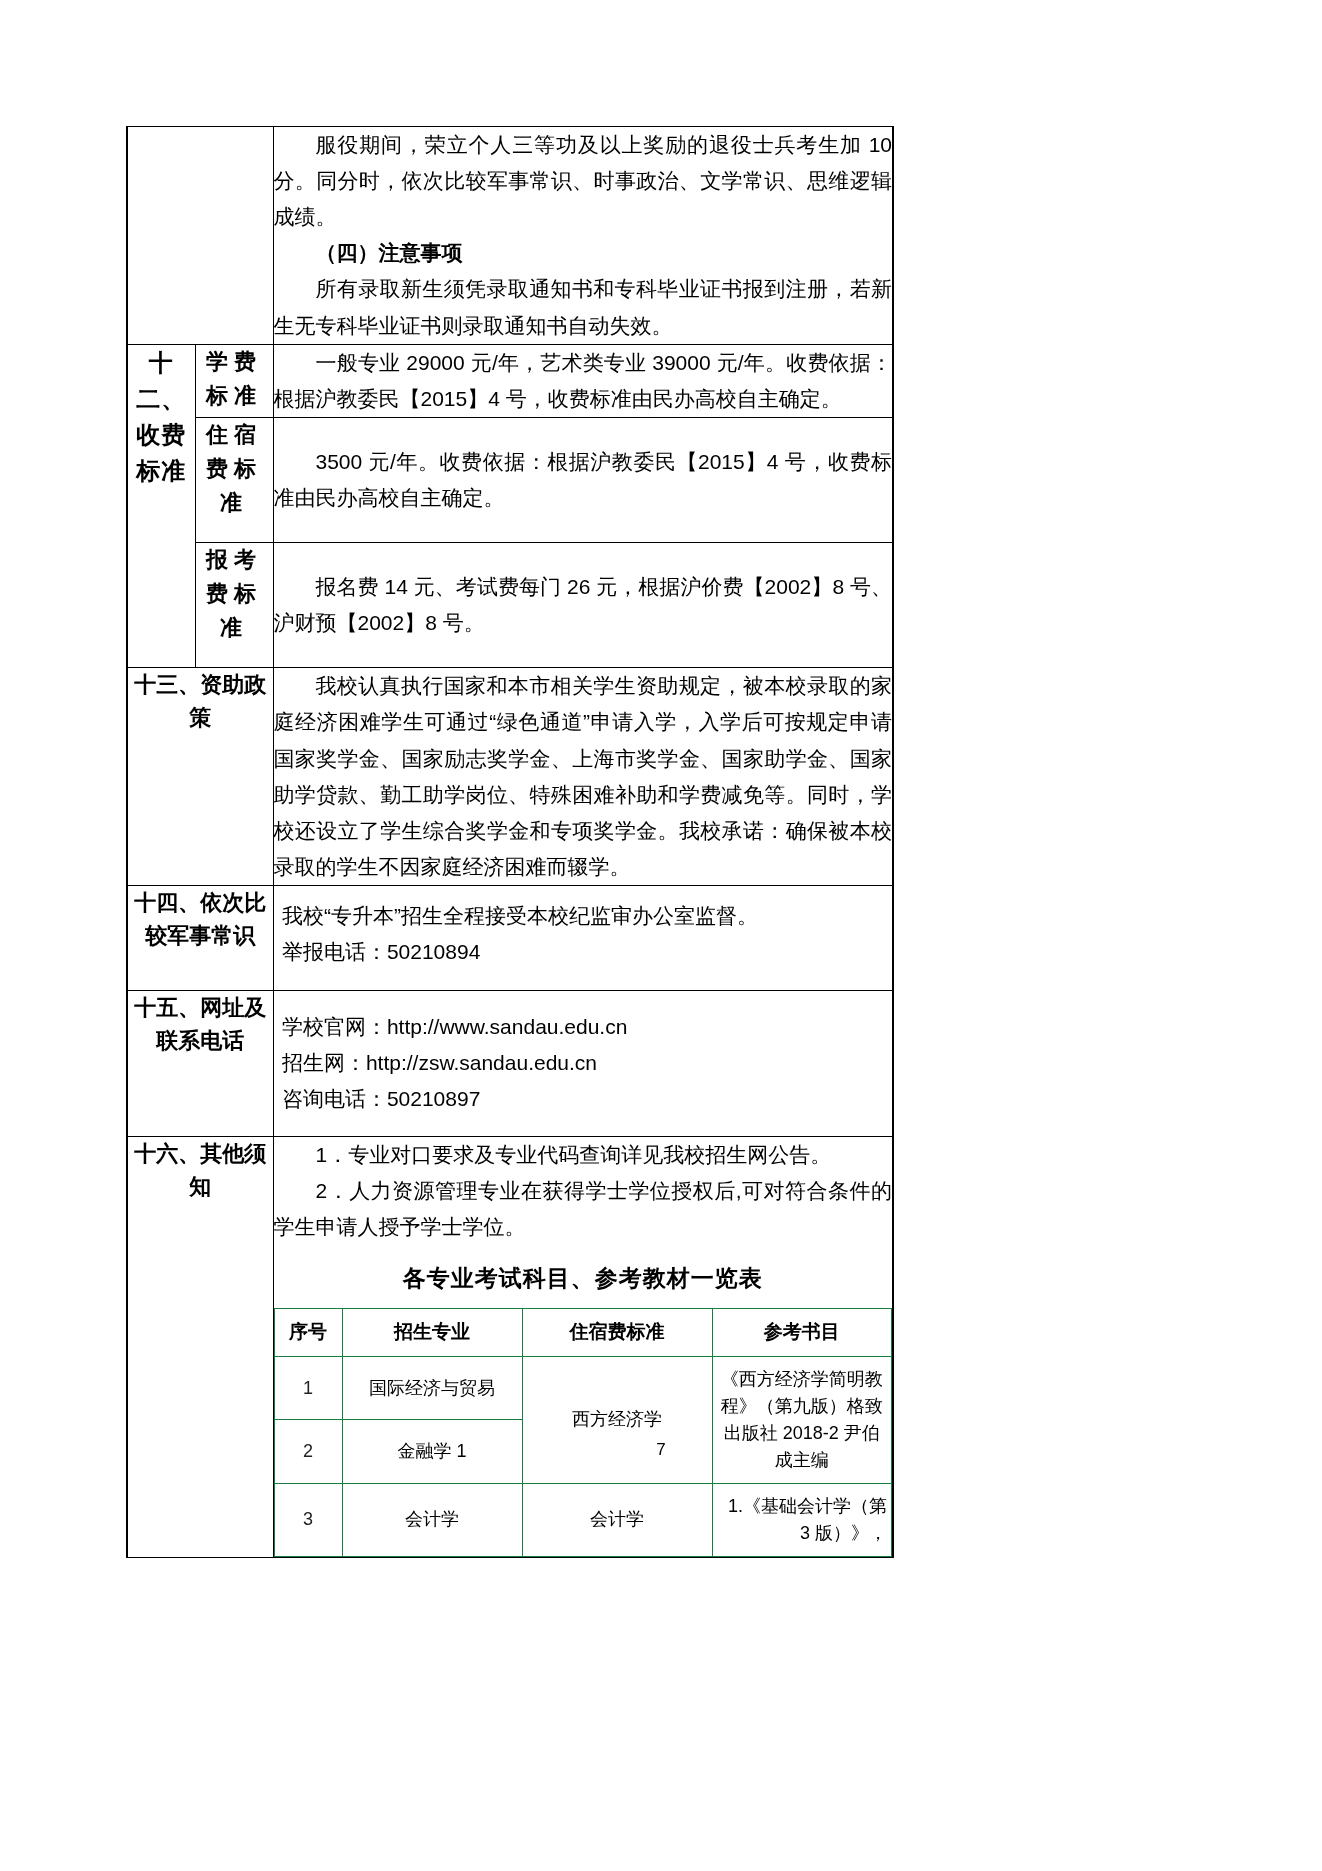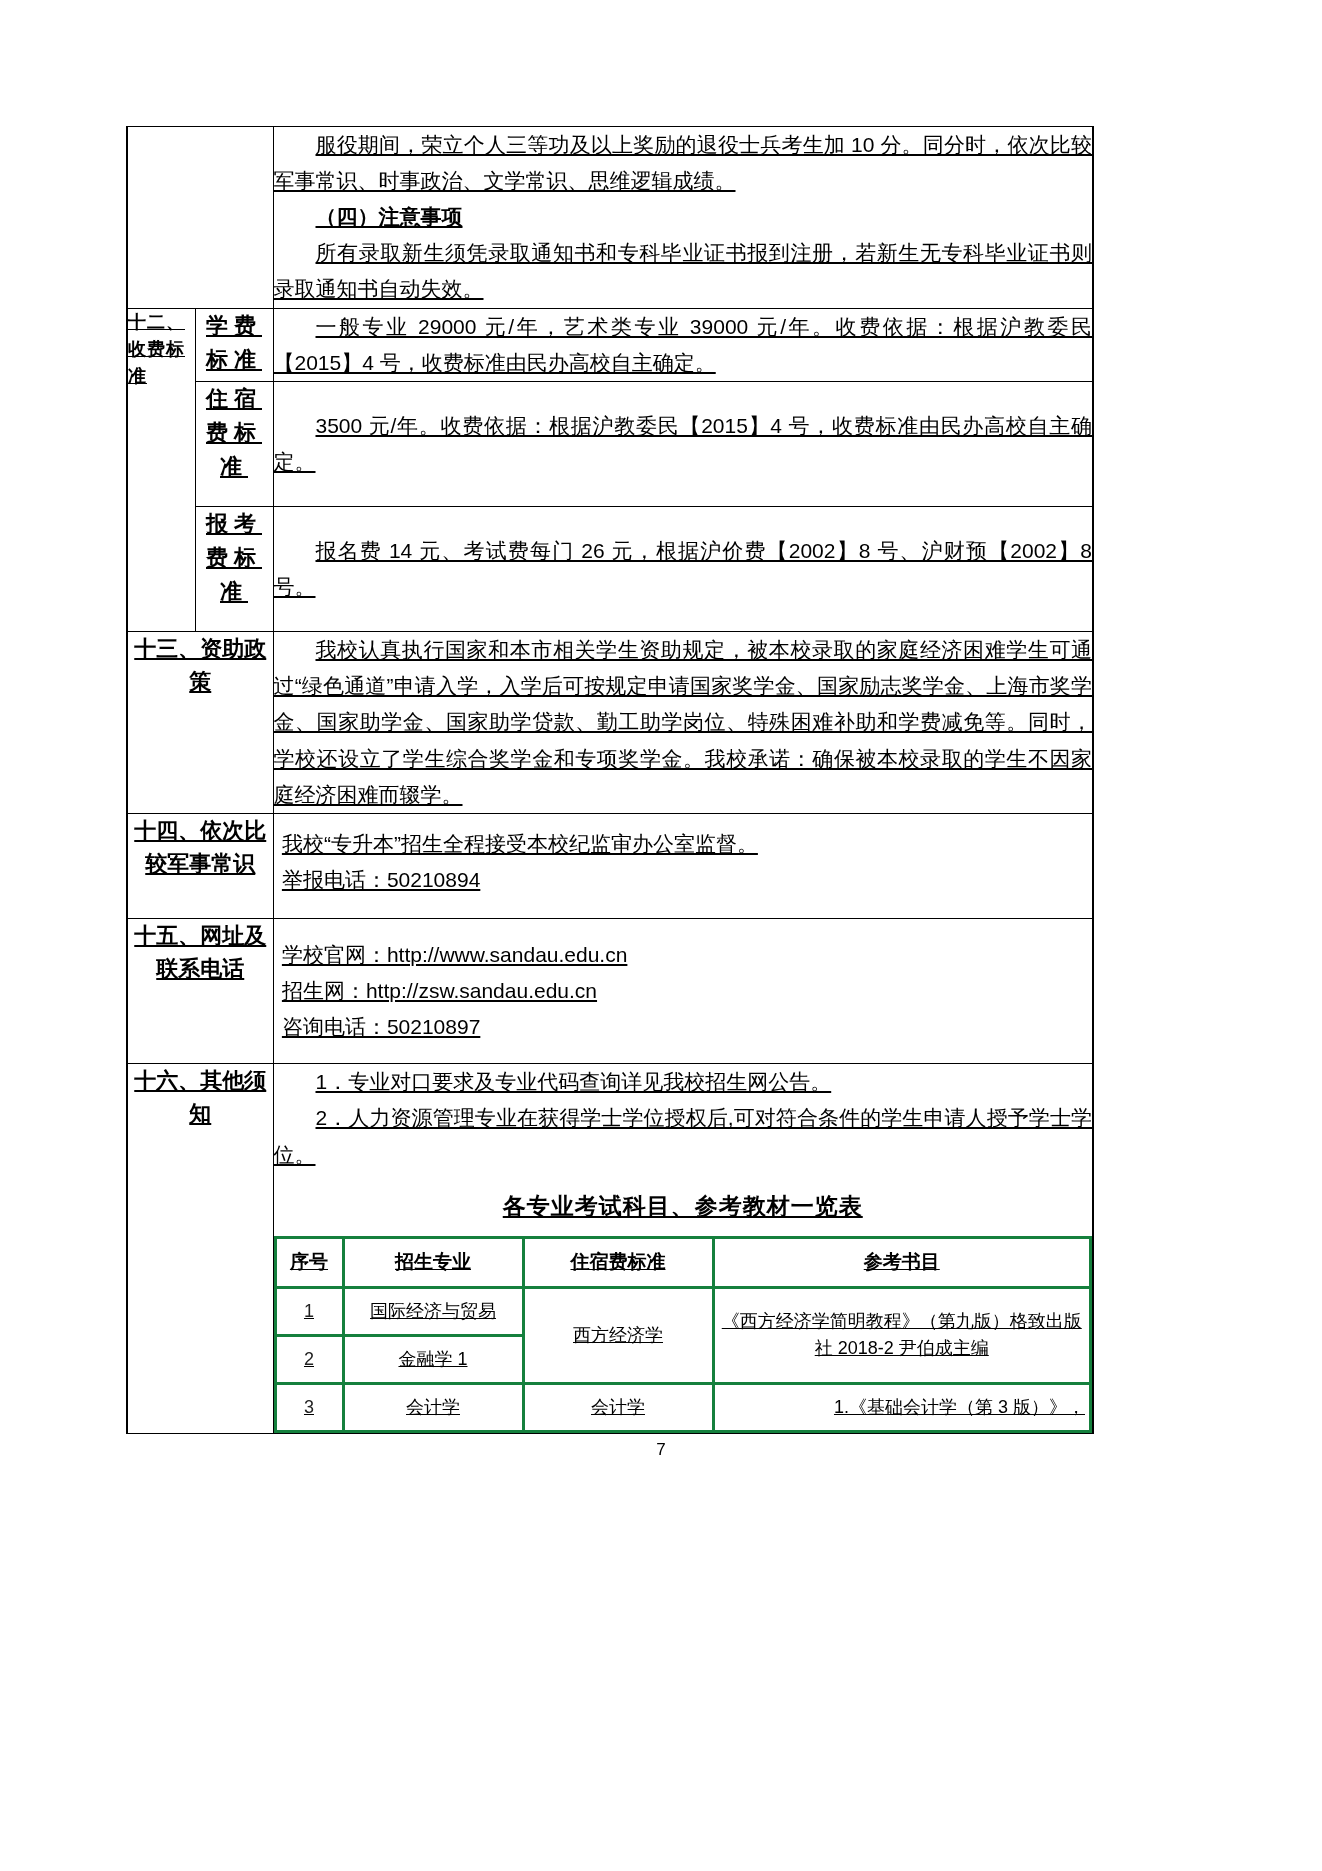"服役期间，荣立个人三等功及以上奖励的退役士兵考生加 10" table.main { text-decoration: underline -> none; width: 968px -> 768px }
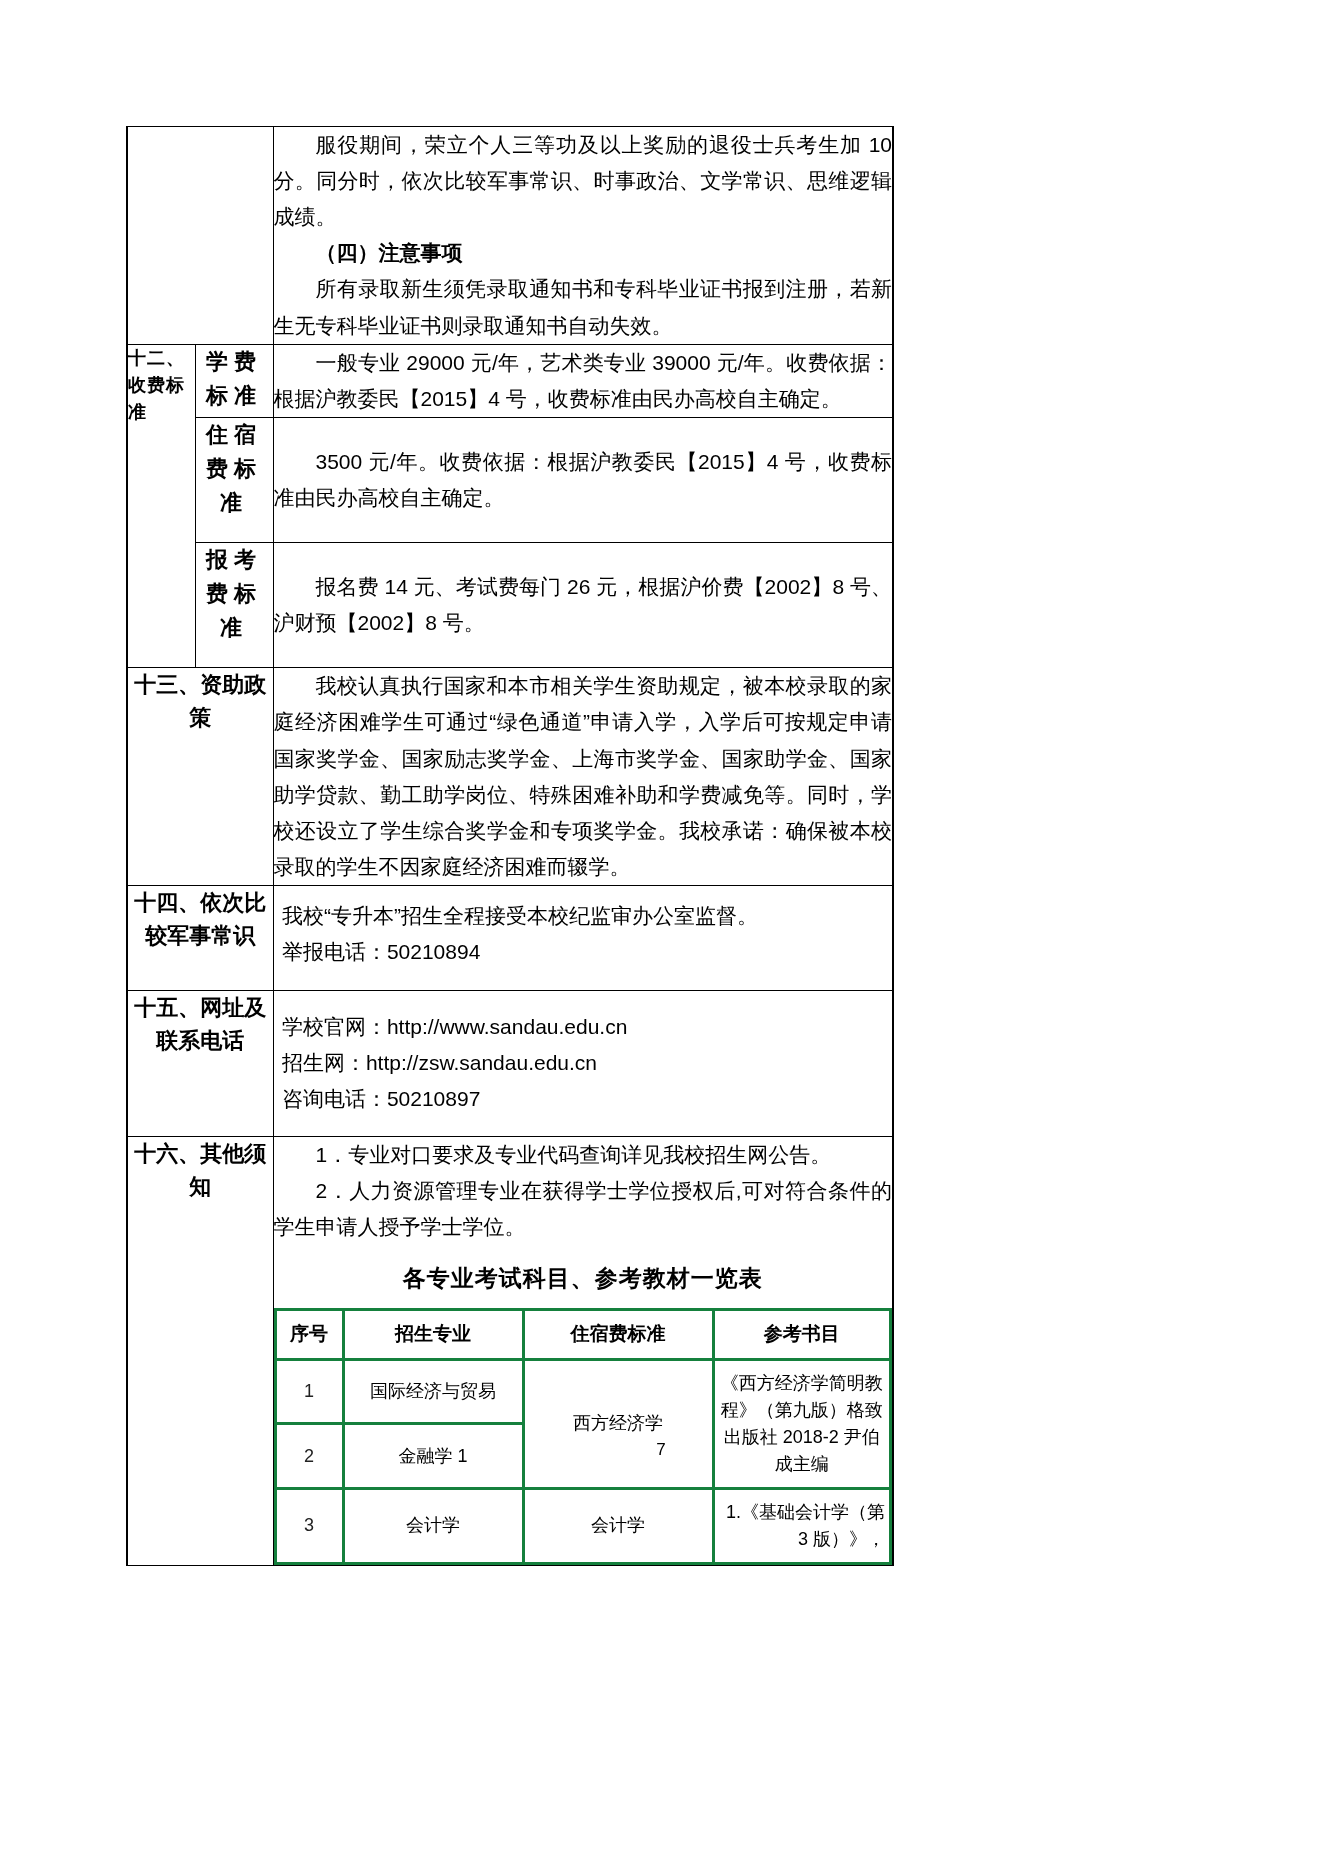"十二、收费标准" .label-vert { font-size: 18px -> 24px; text-align: left -> center }
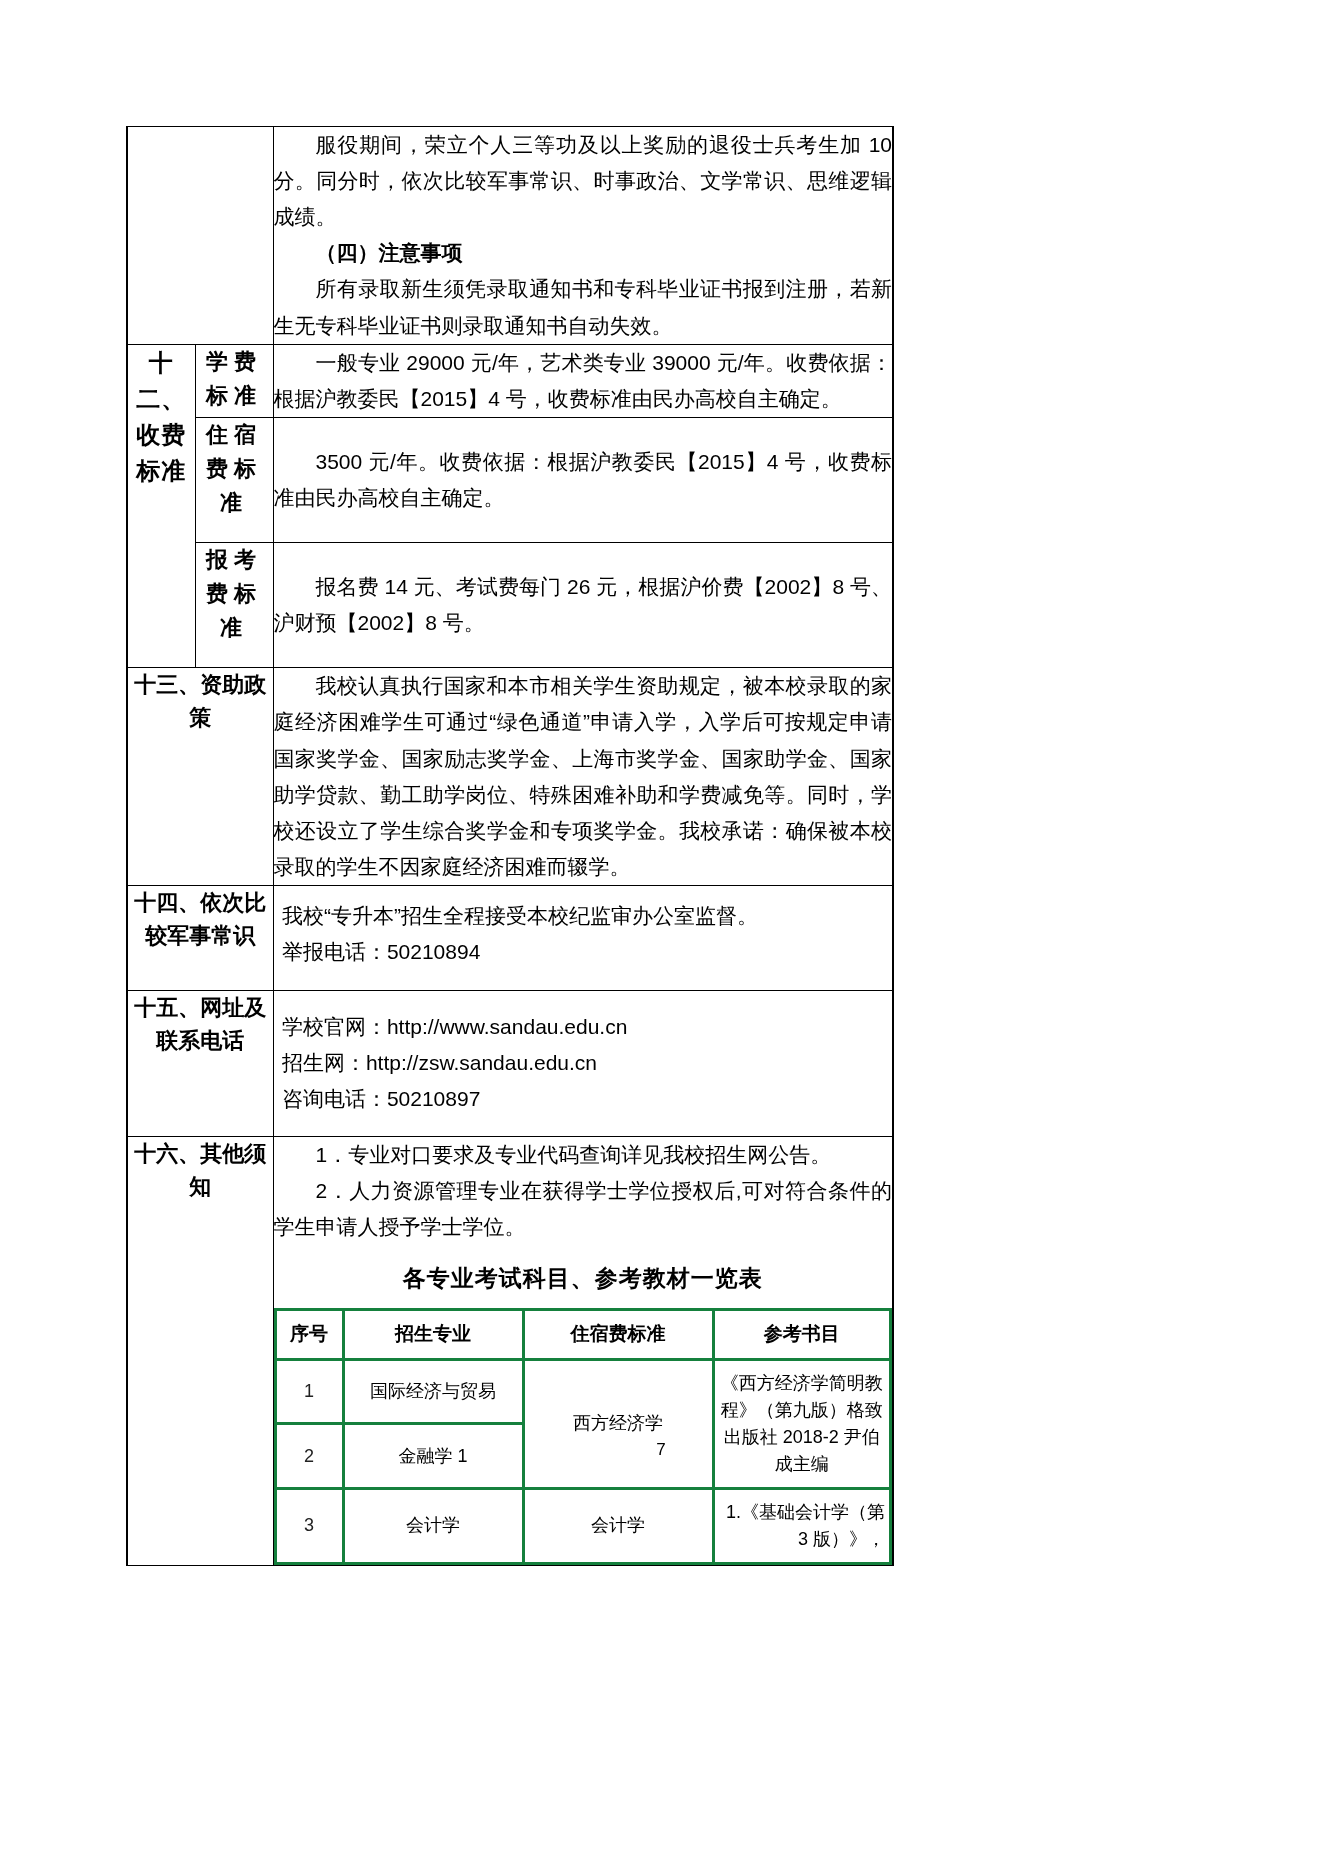"序号" table.inner td, table.inner th { border: 3px solid #15803d -> 1px solid #15803d }
